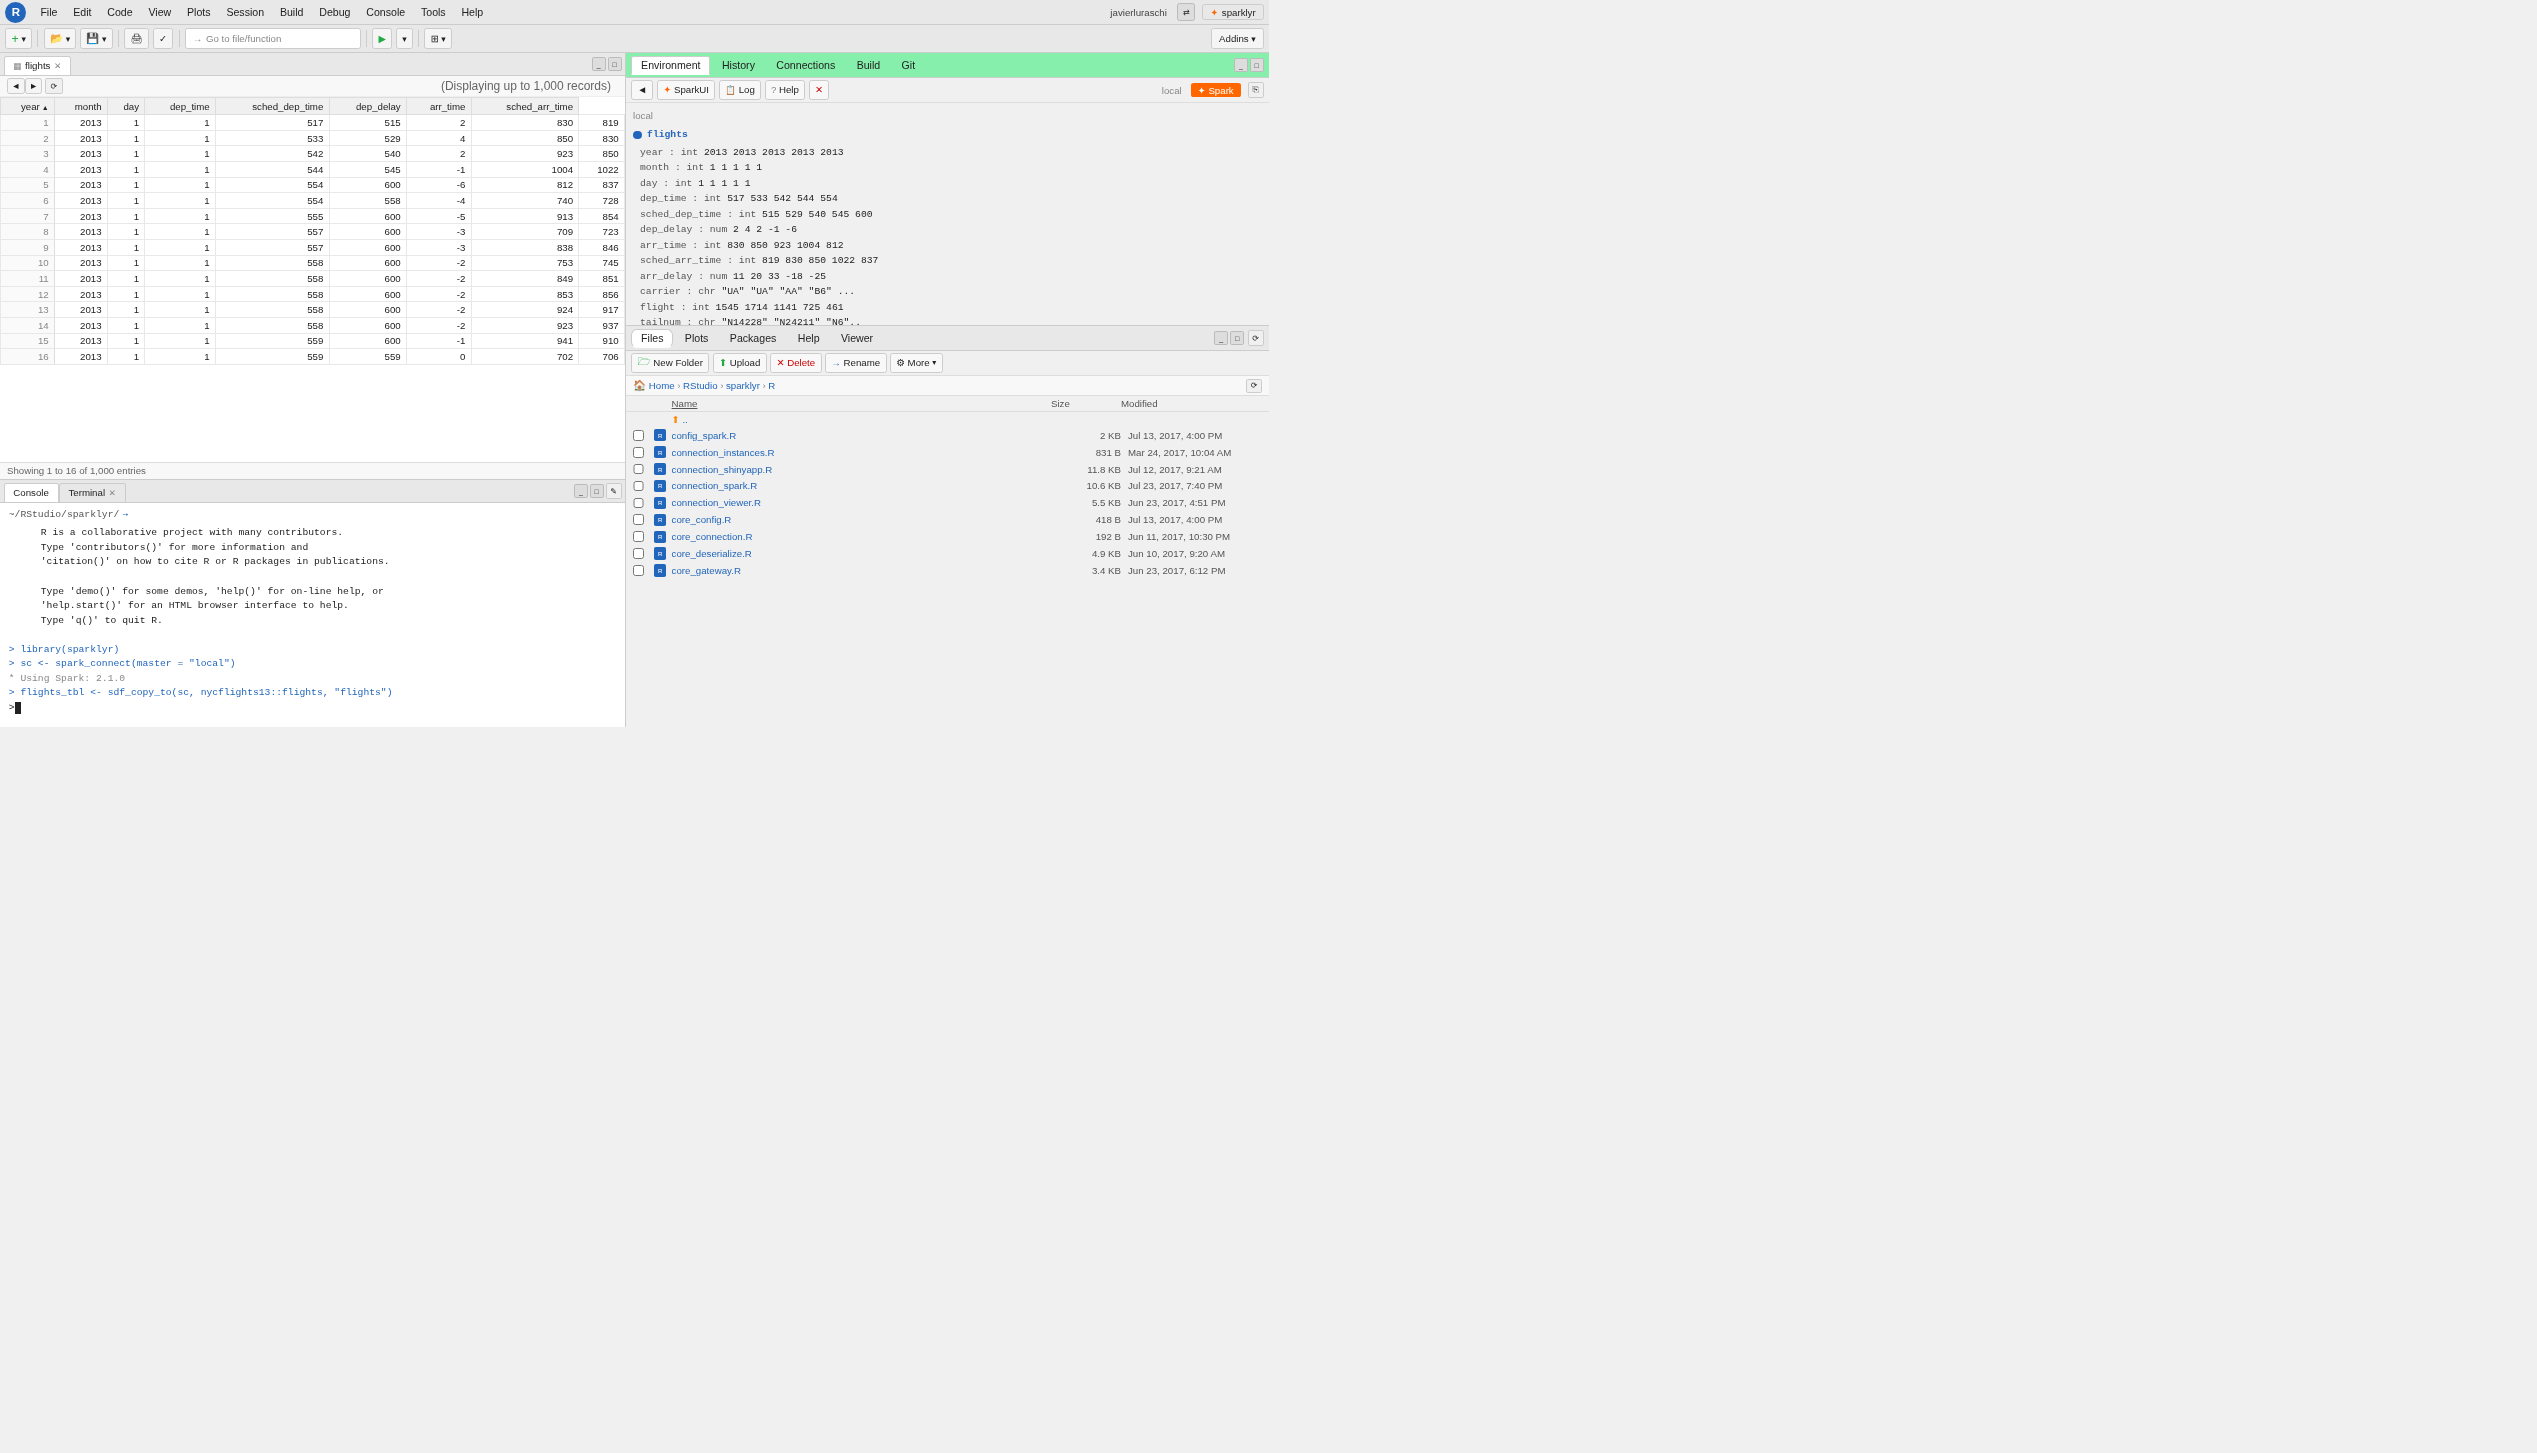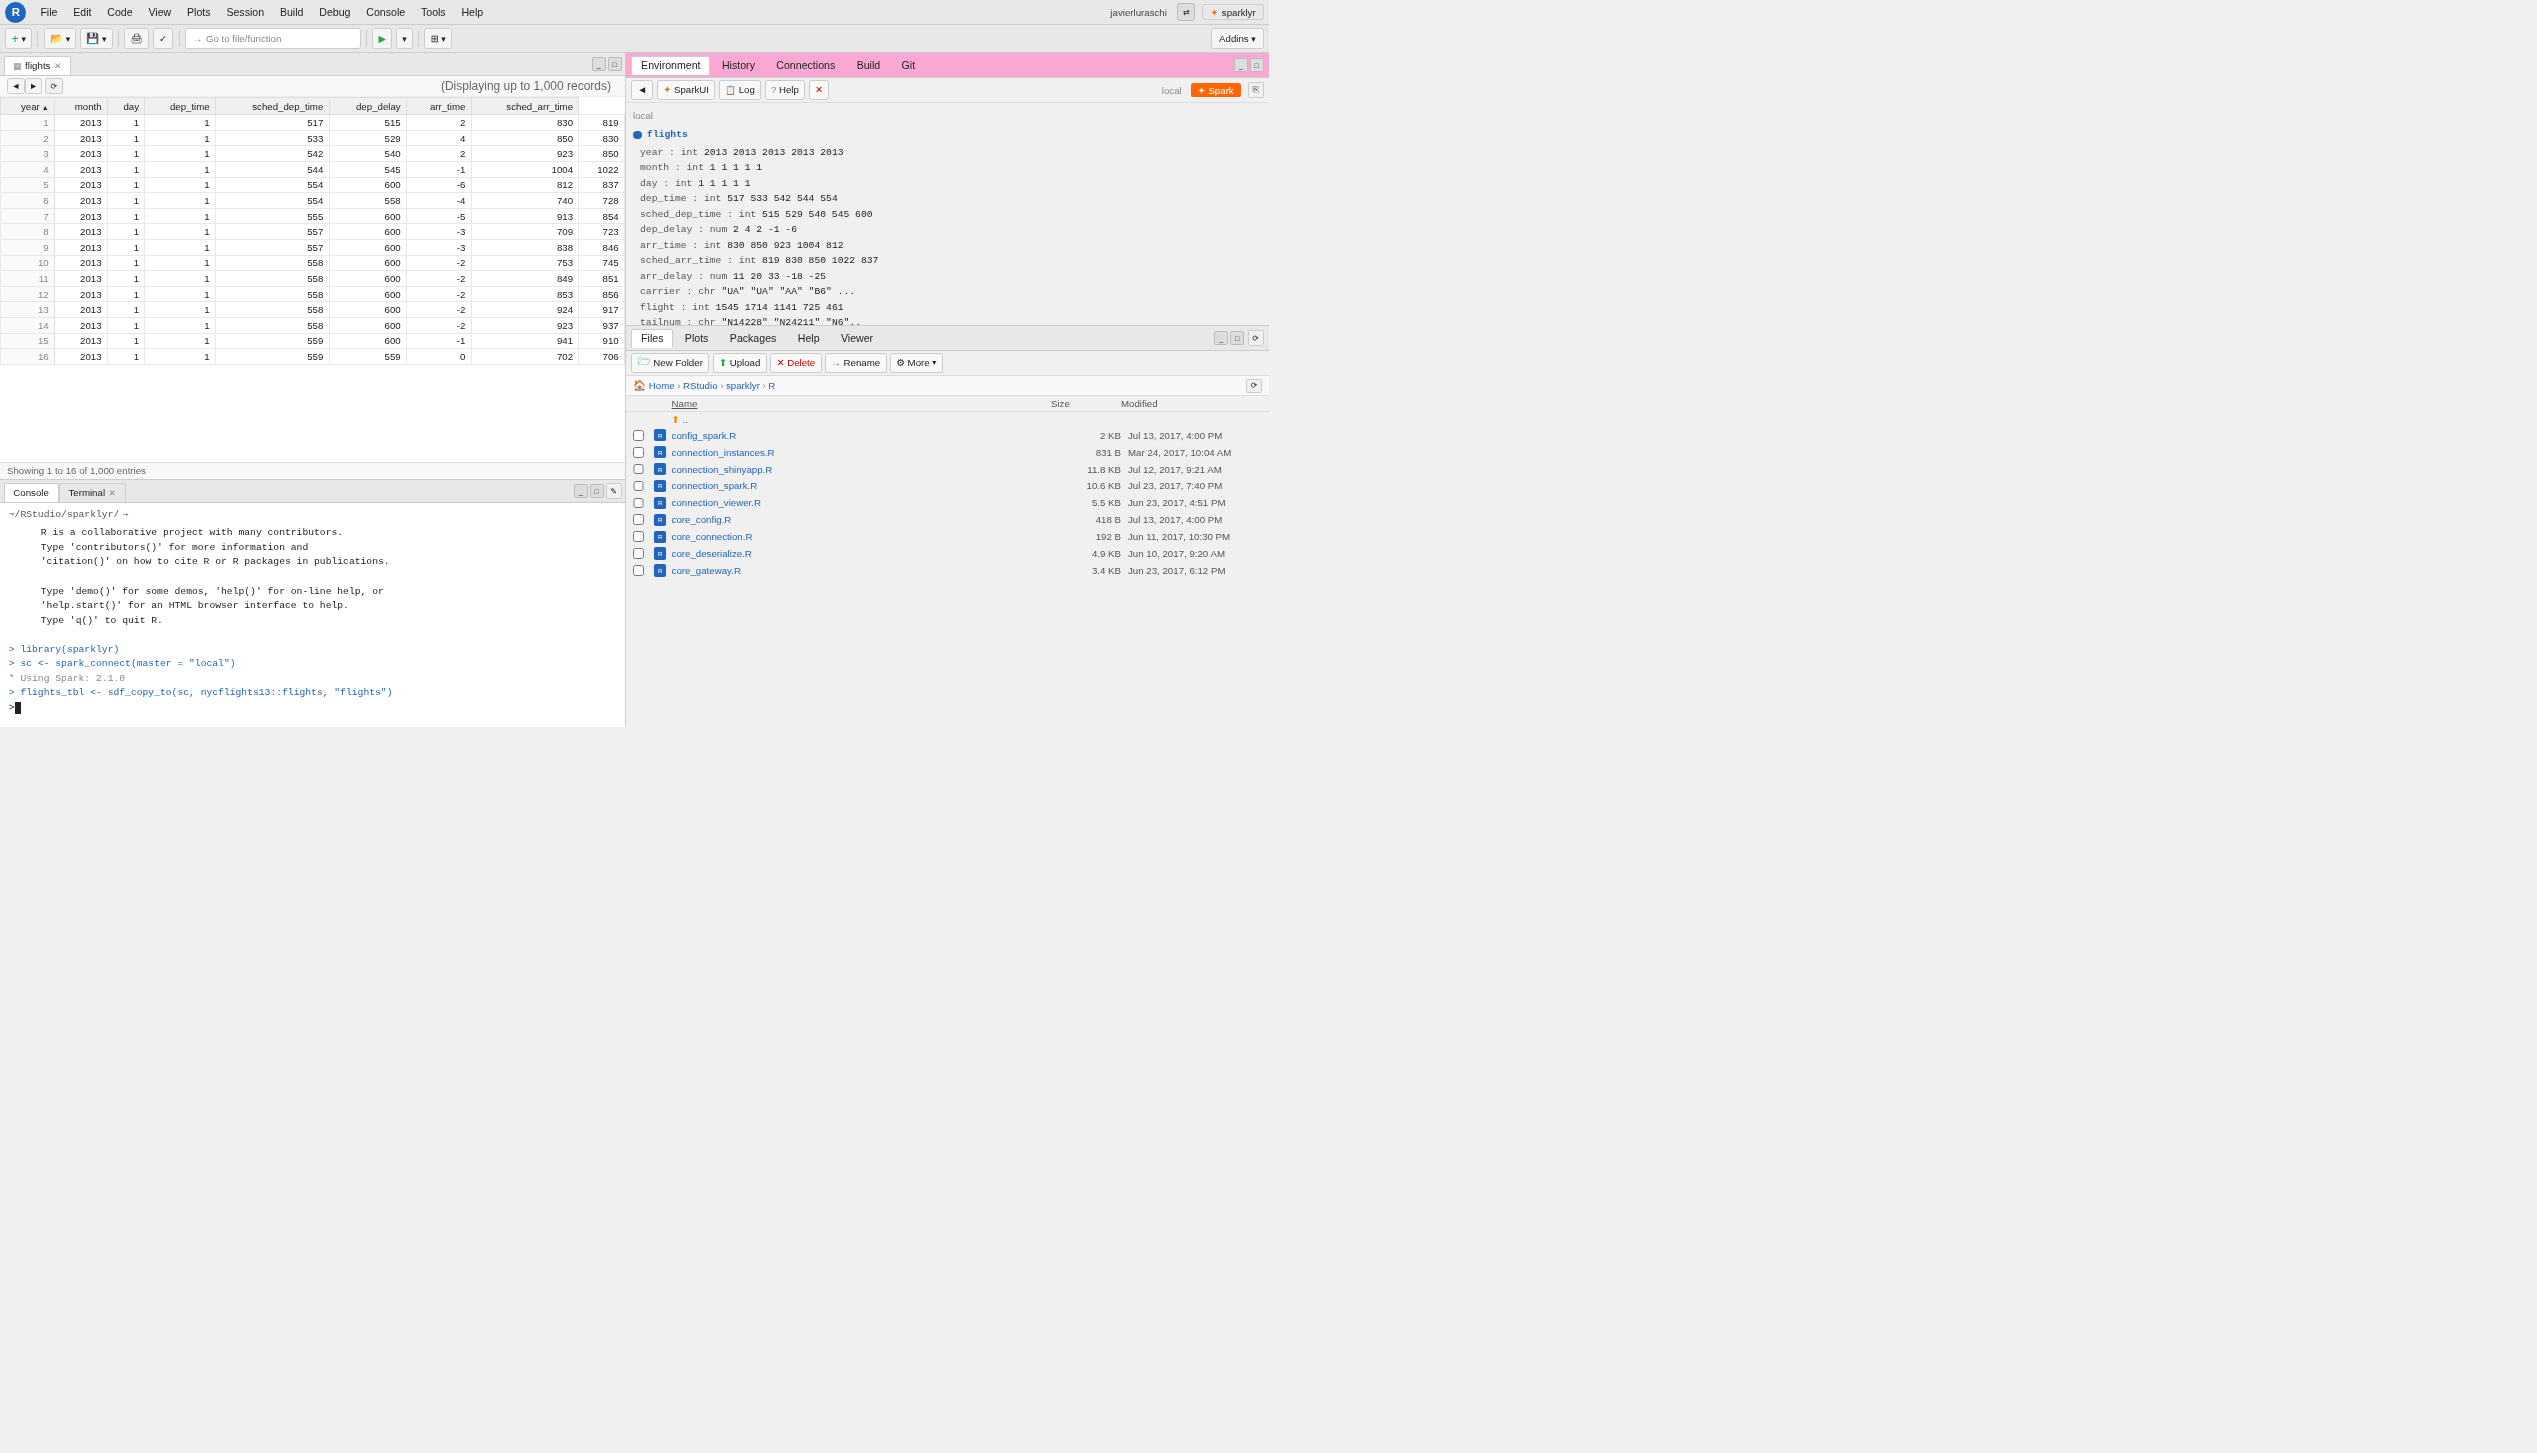"Environment" #env-tab-bar { background: #f9a8d4 -> #86efac }
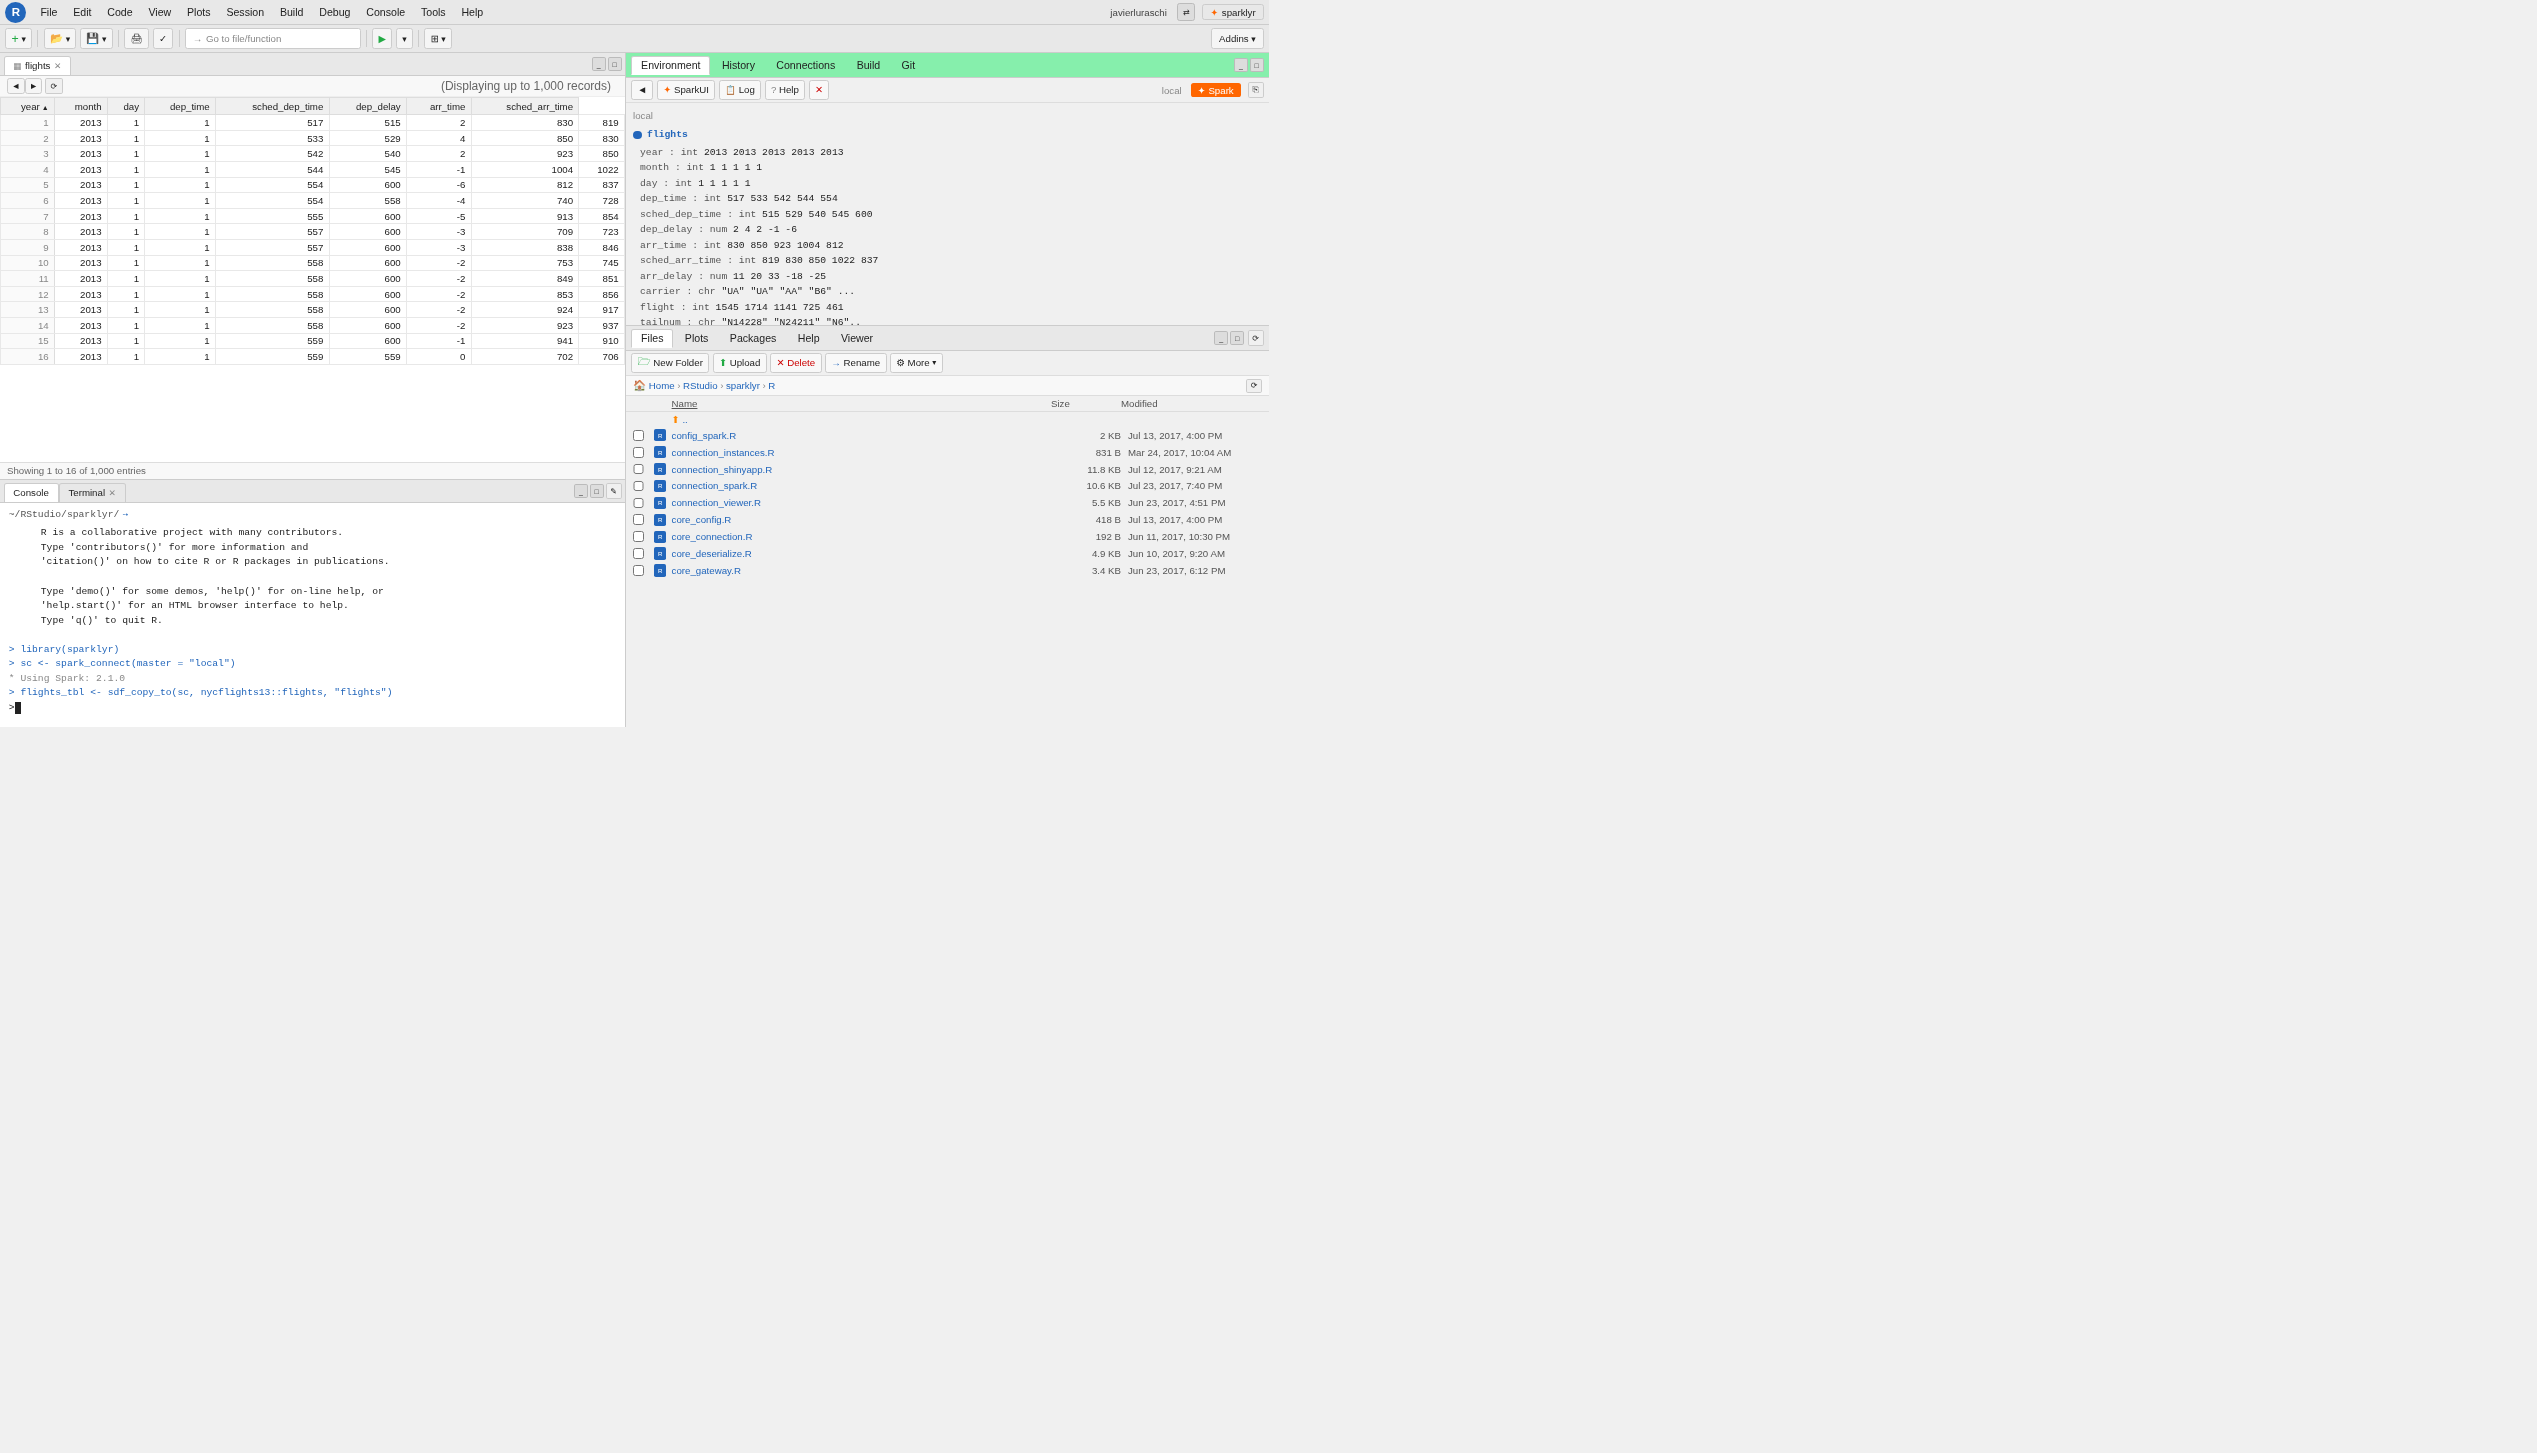"Files" .files-tab.active { border-radius: none -> 6px }
